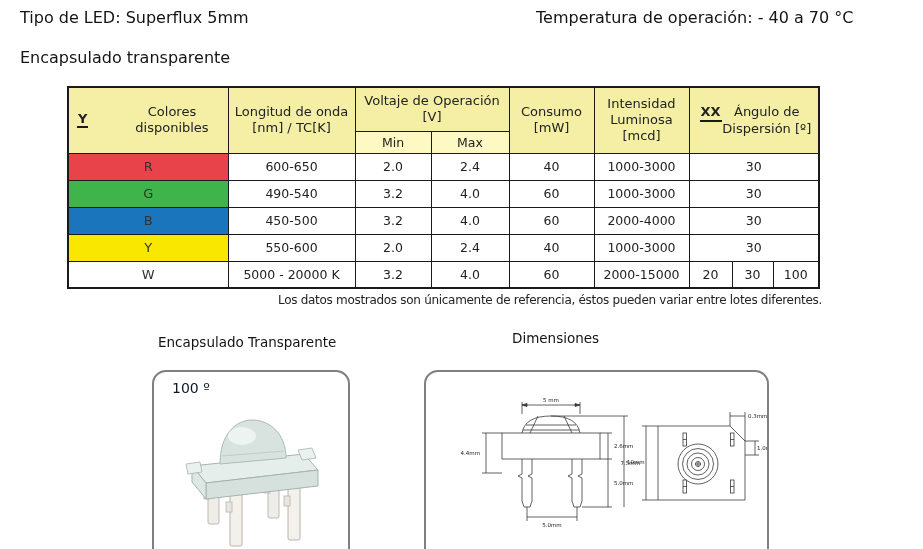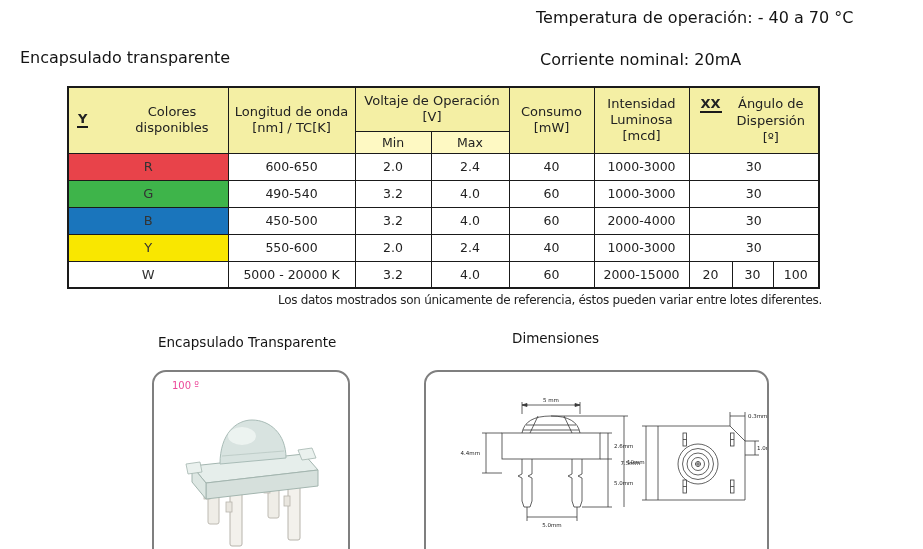"Tipo de LED: Superflux 5mm" div.toptext { html: none -> <div>Tipo de LED: Superflux 5mm</div> }
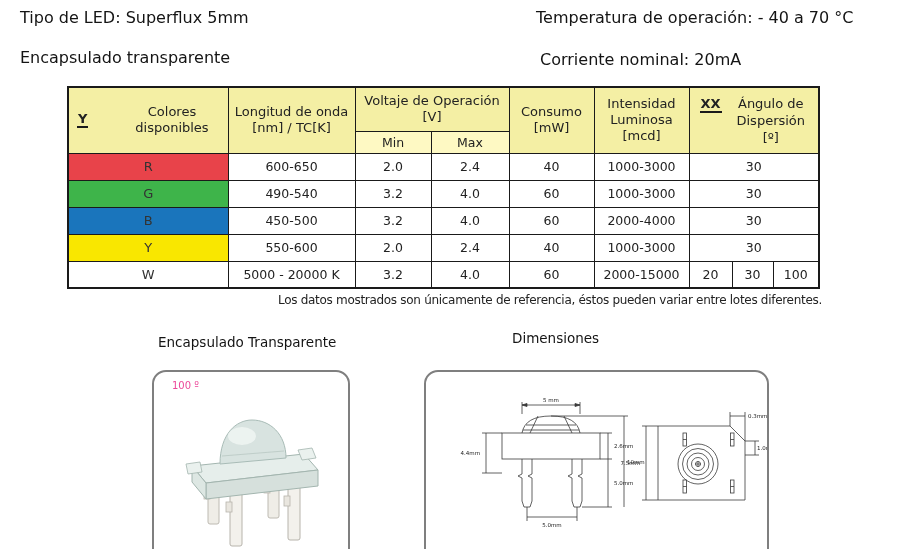"Corriente nominal: 20mA" div.toptext { html: <div>Corriente nominal: 20mA</div> -> none }
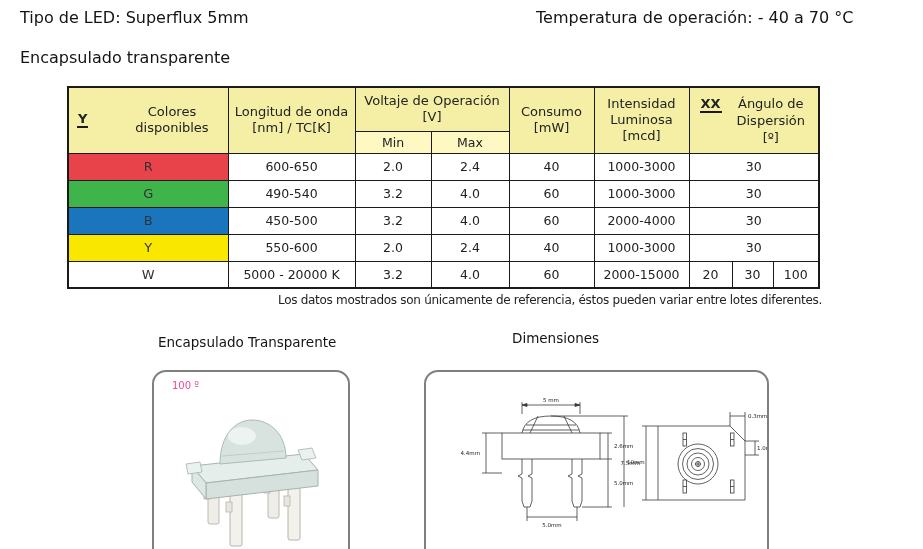"XX" .angle-flex .sym { margin-right: 8px -> none }
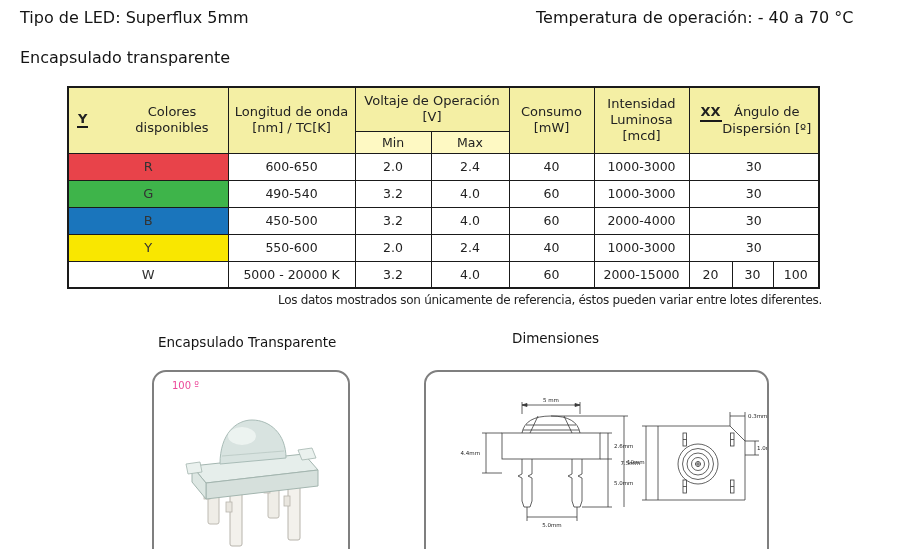"100 º" #angle-label { color: #ec4899 -> #0f172a; font-size: 10px -> 14px }
